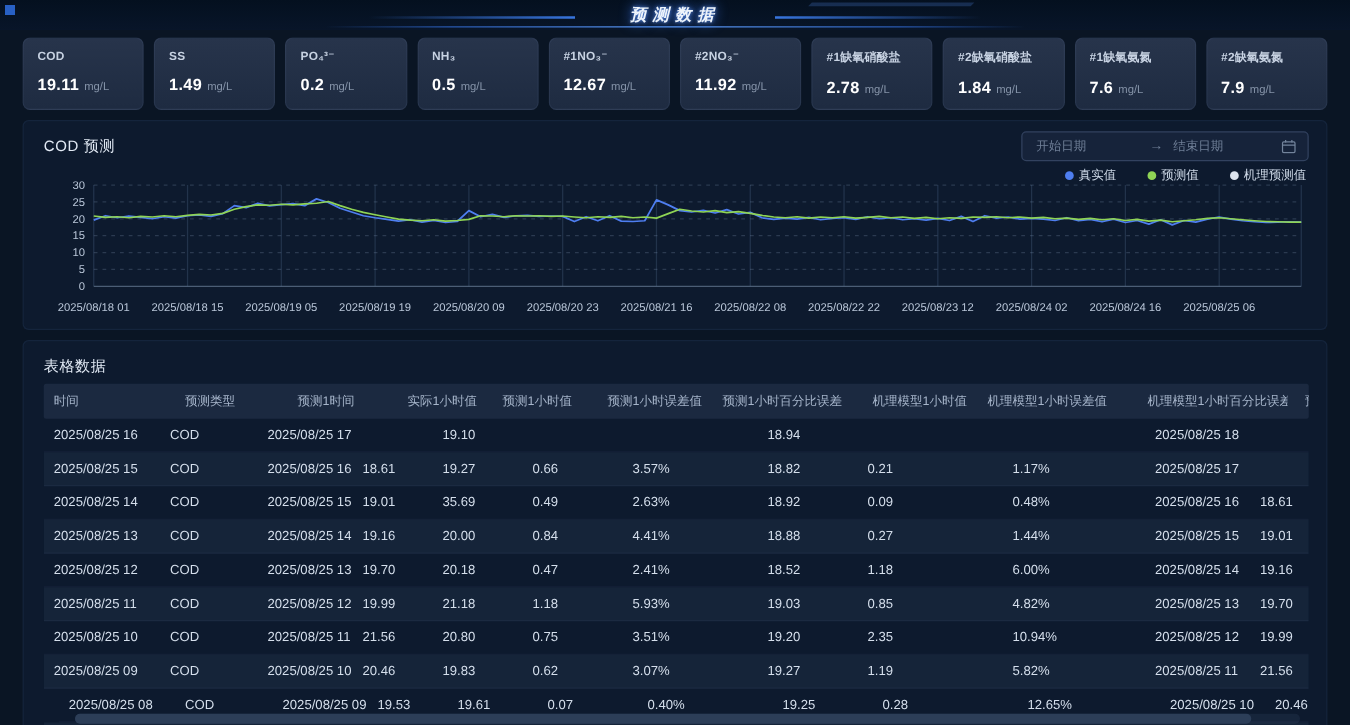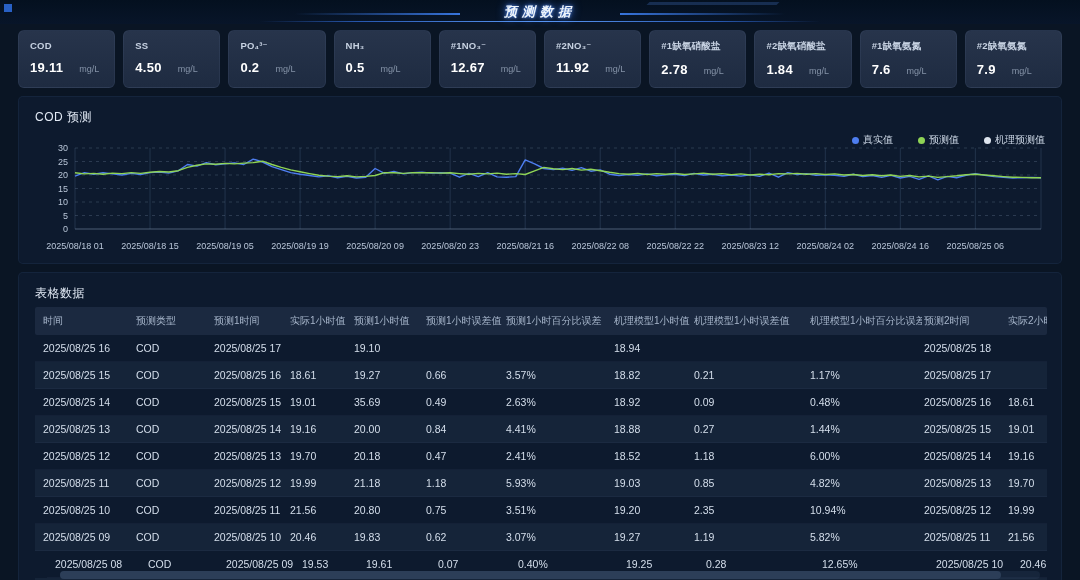"mg/L" .card-unit { margin-left: 16px -> 4px }
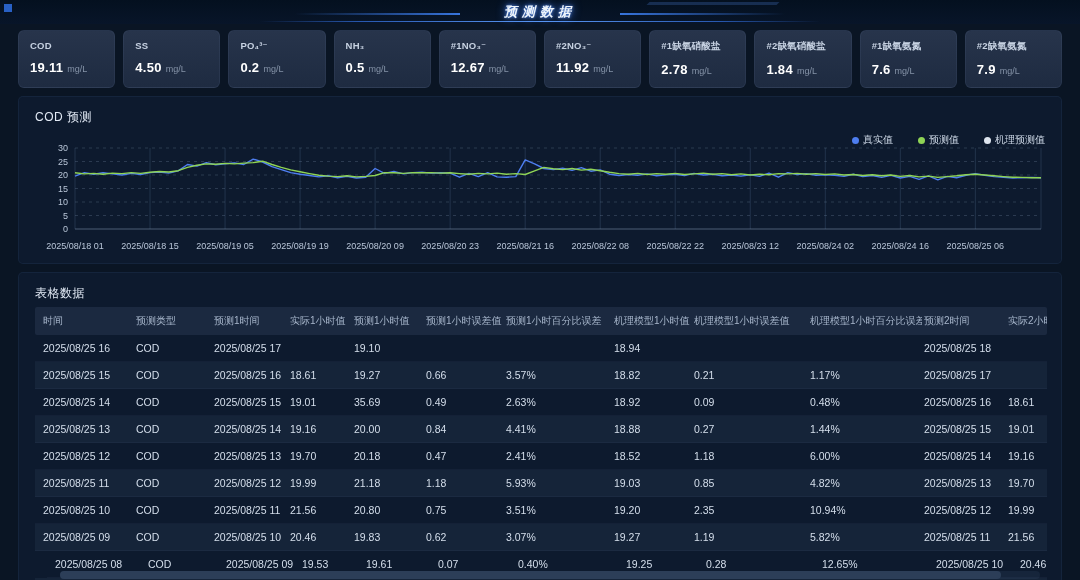"4.50" span.card-value { text: 4.50 -> 1.49 }
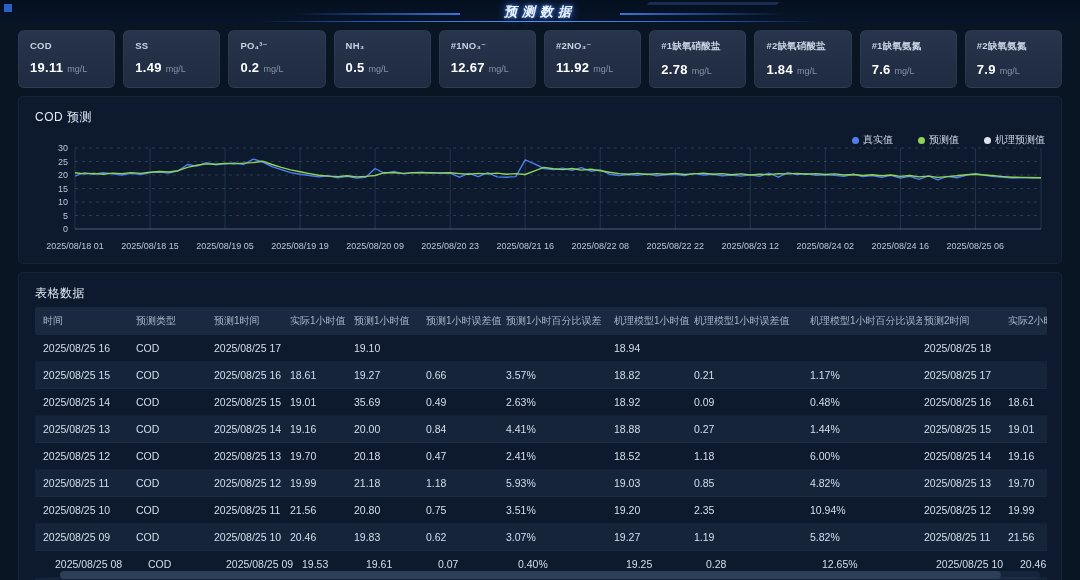"开始日期" div.datepicker { html: none -> <div> <span>开始日期</span> <span>→</span> <span>结束日期</span> <svg> <rect></rect> <line></line> <line></line> <line></line> </svg> </div> }
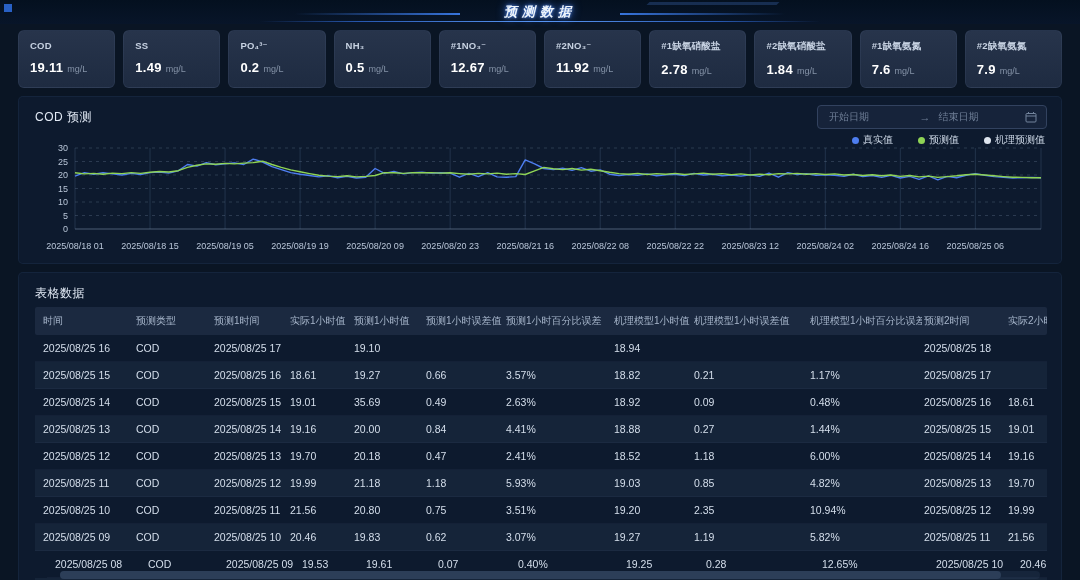"时间" div.thead { gap: none -> 12px }
